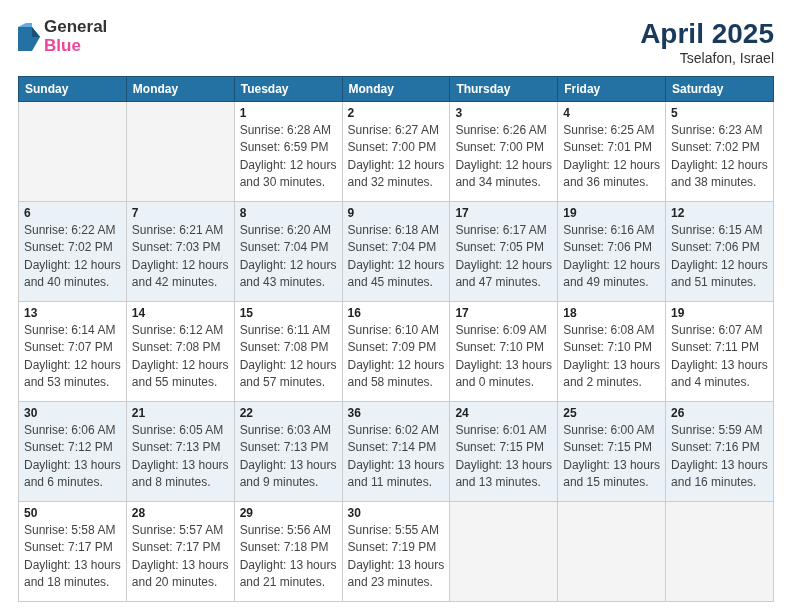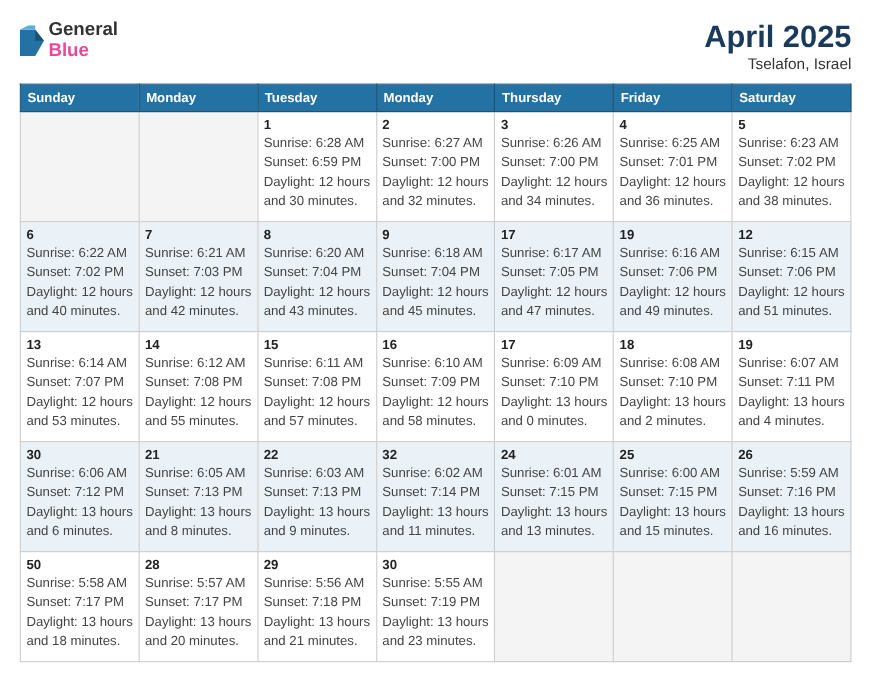"32" span.day-num { text: 32 -> 36 }
